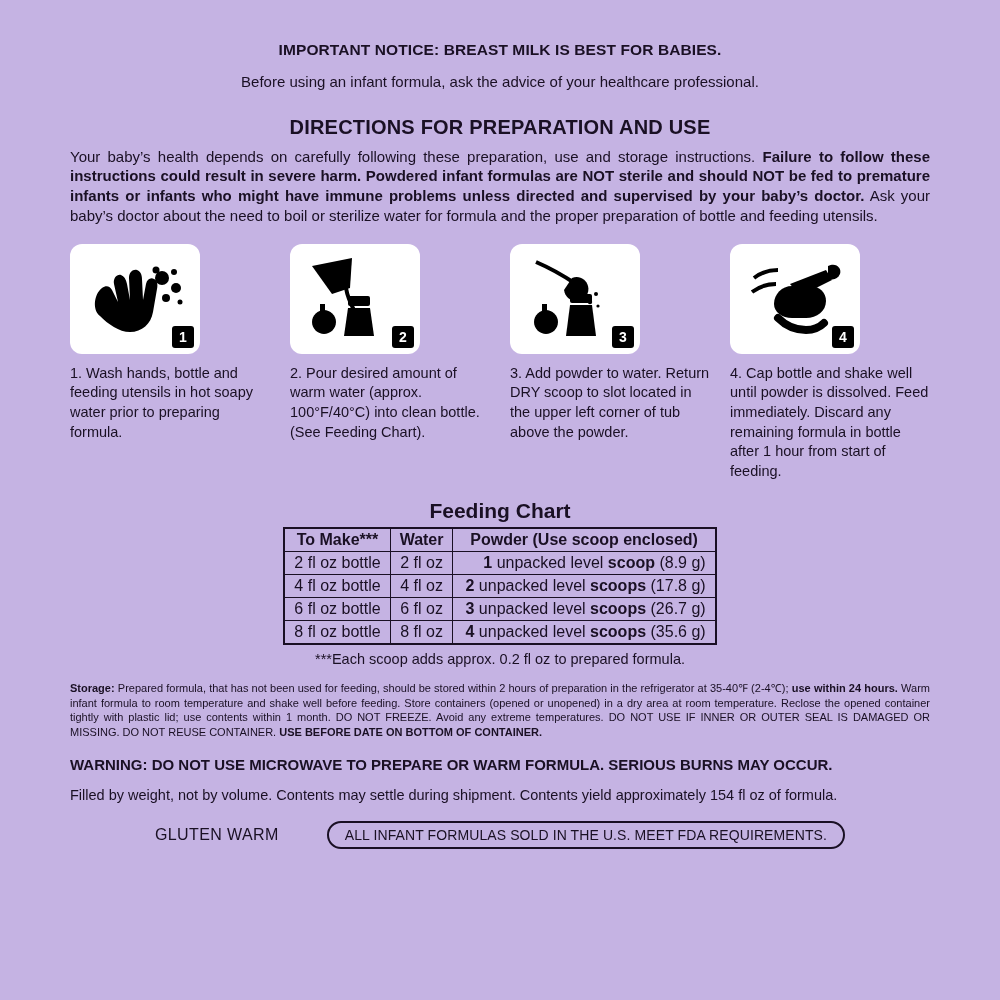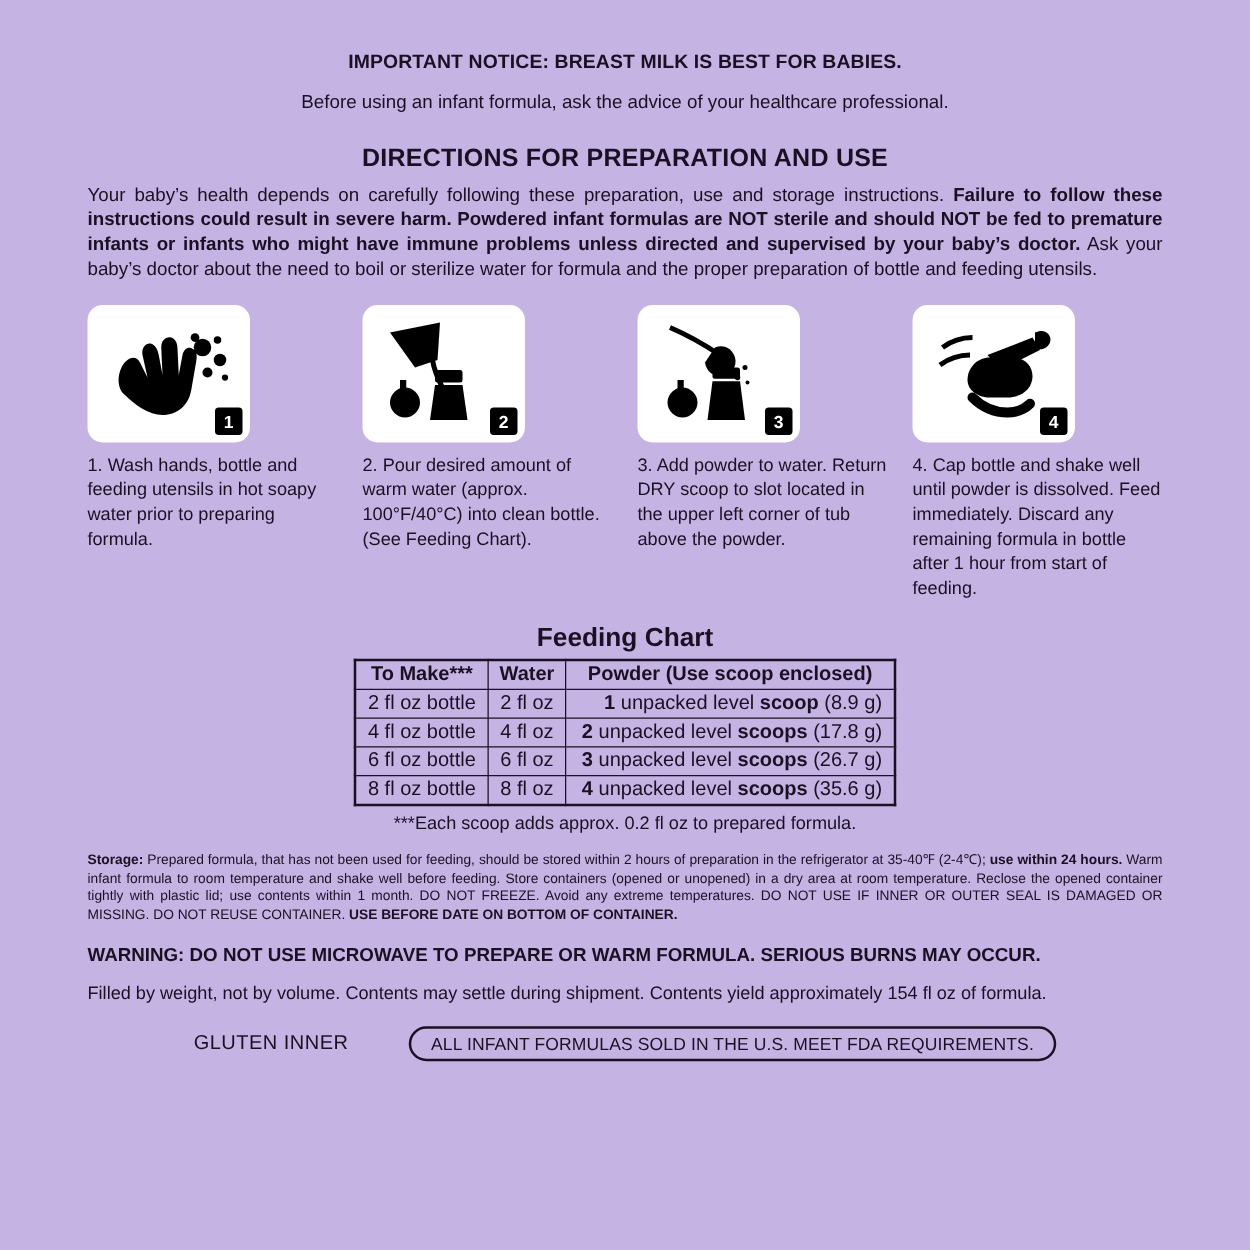"GLUTEN INNER" div.gluten { text: INNER -> WARM }
